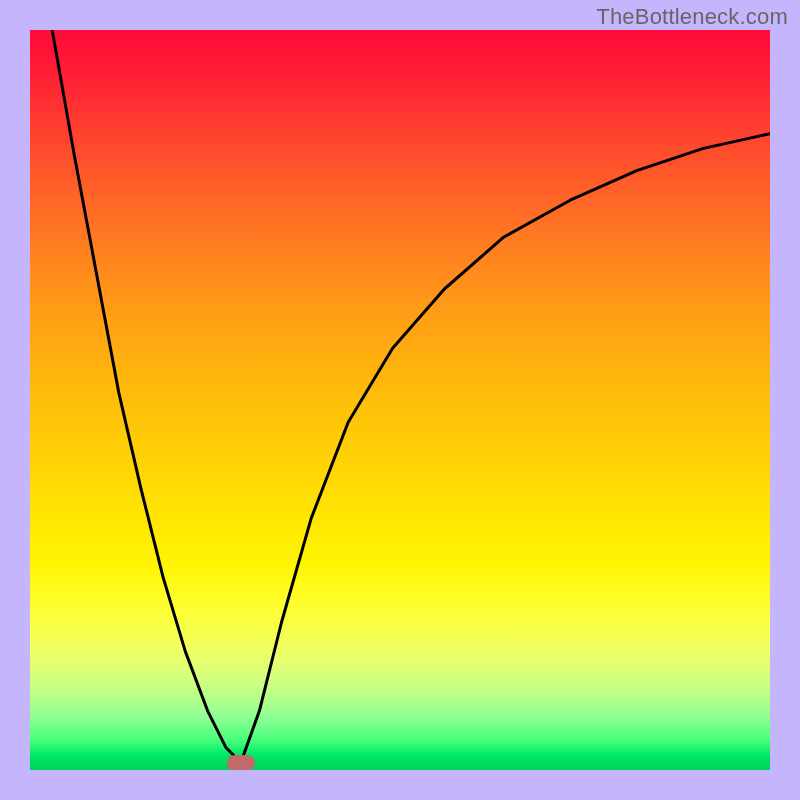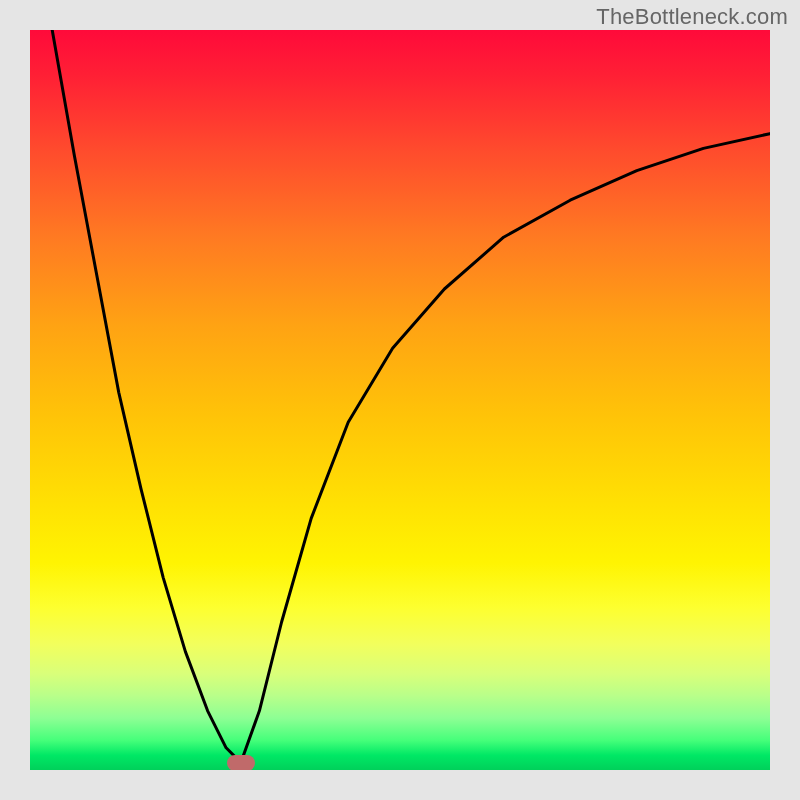"TheBottleneck.com" .frame { background: #e5e5e5 -> #c4b5fd }
